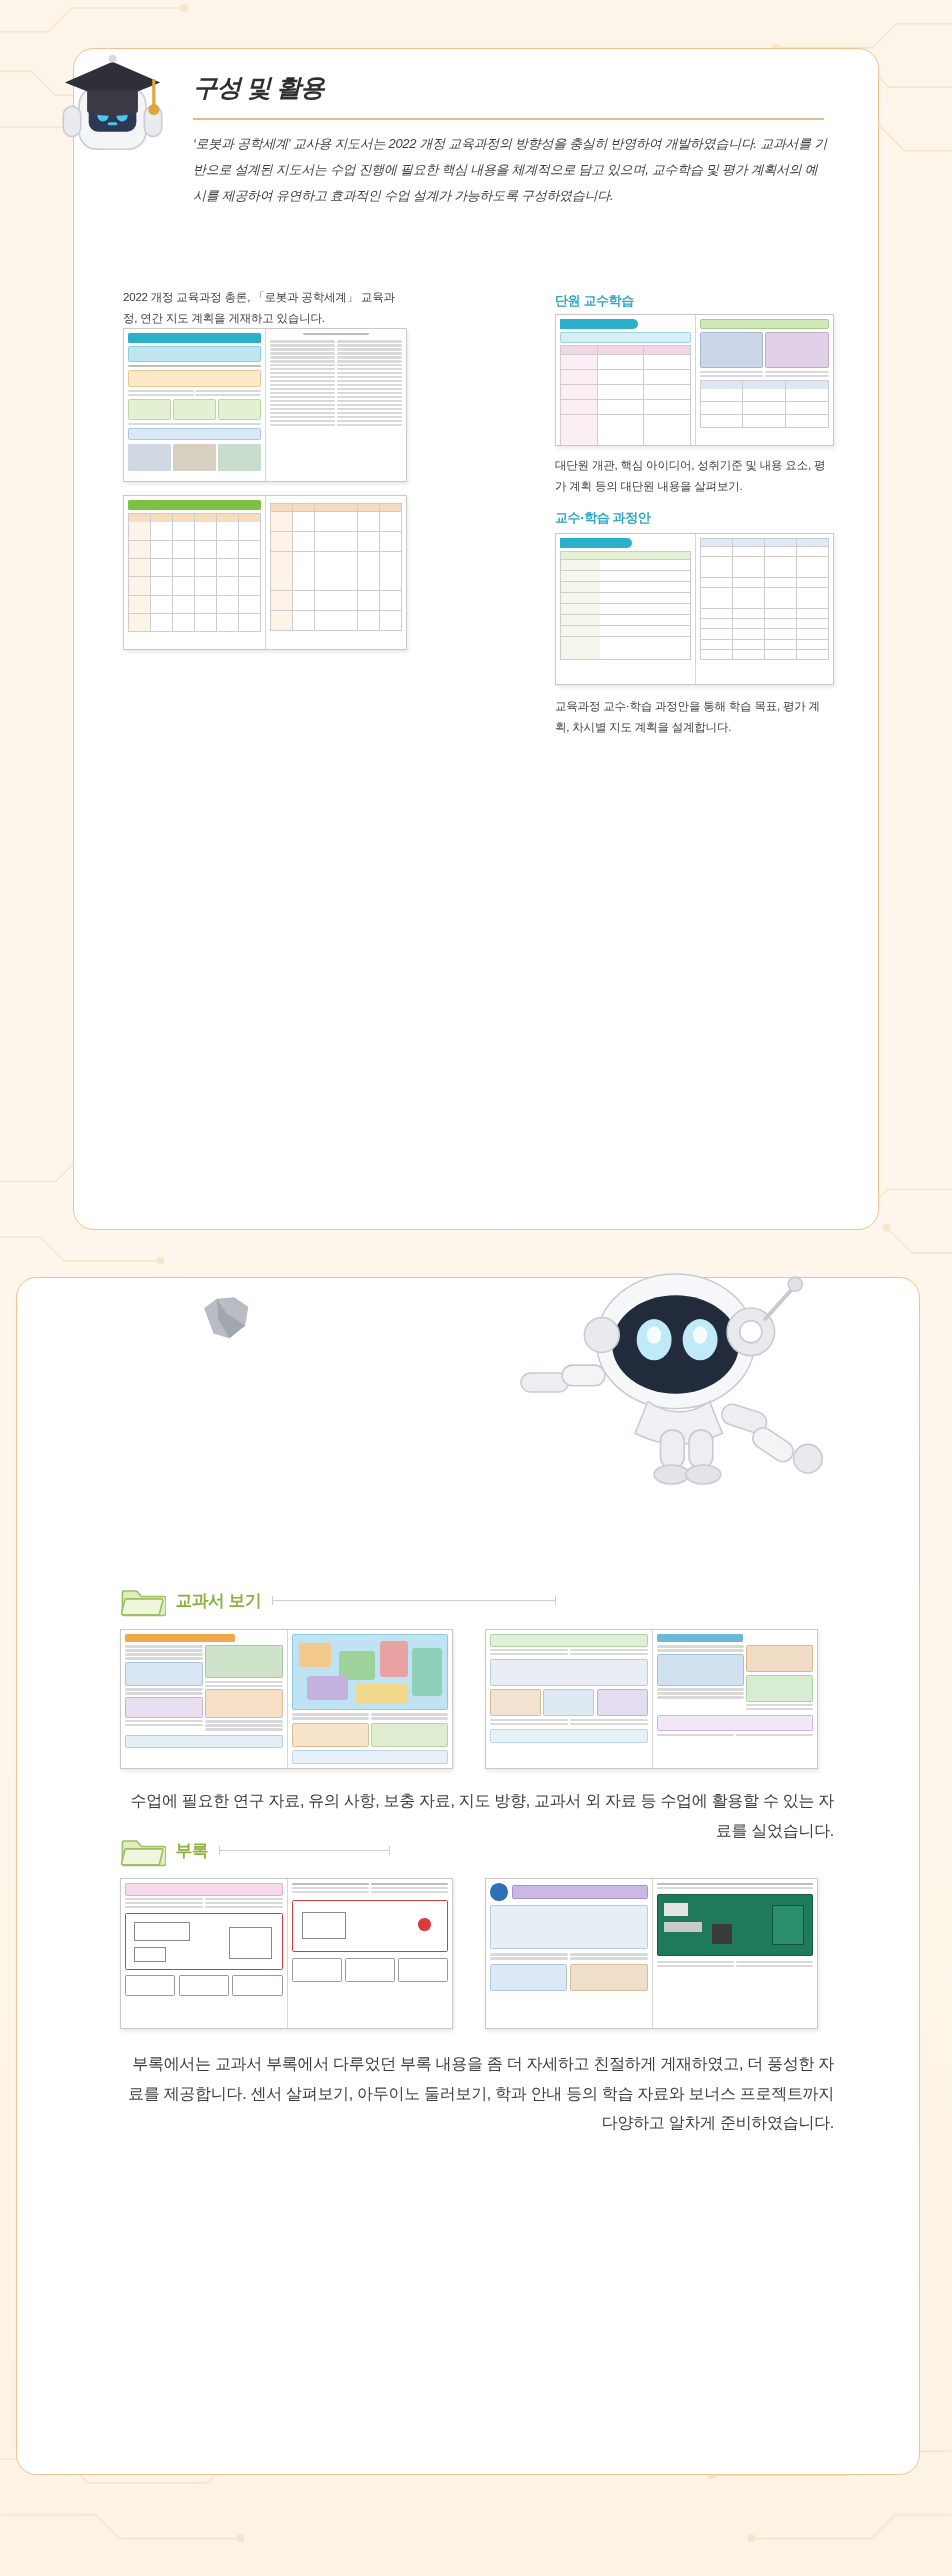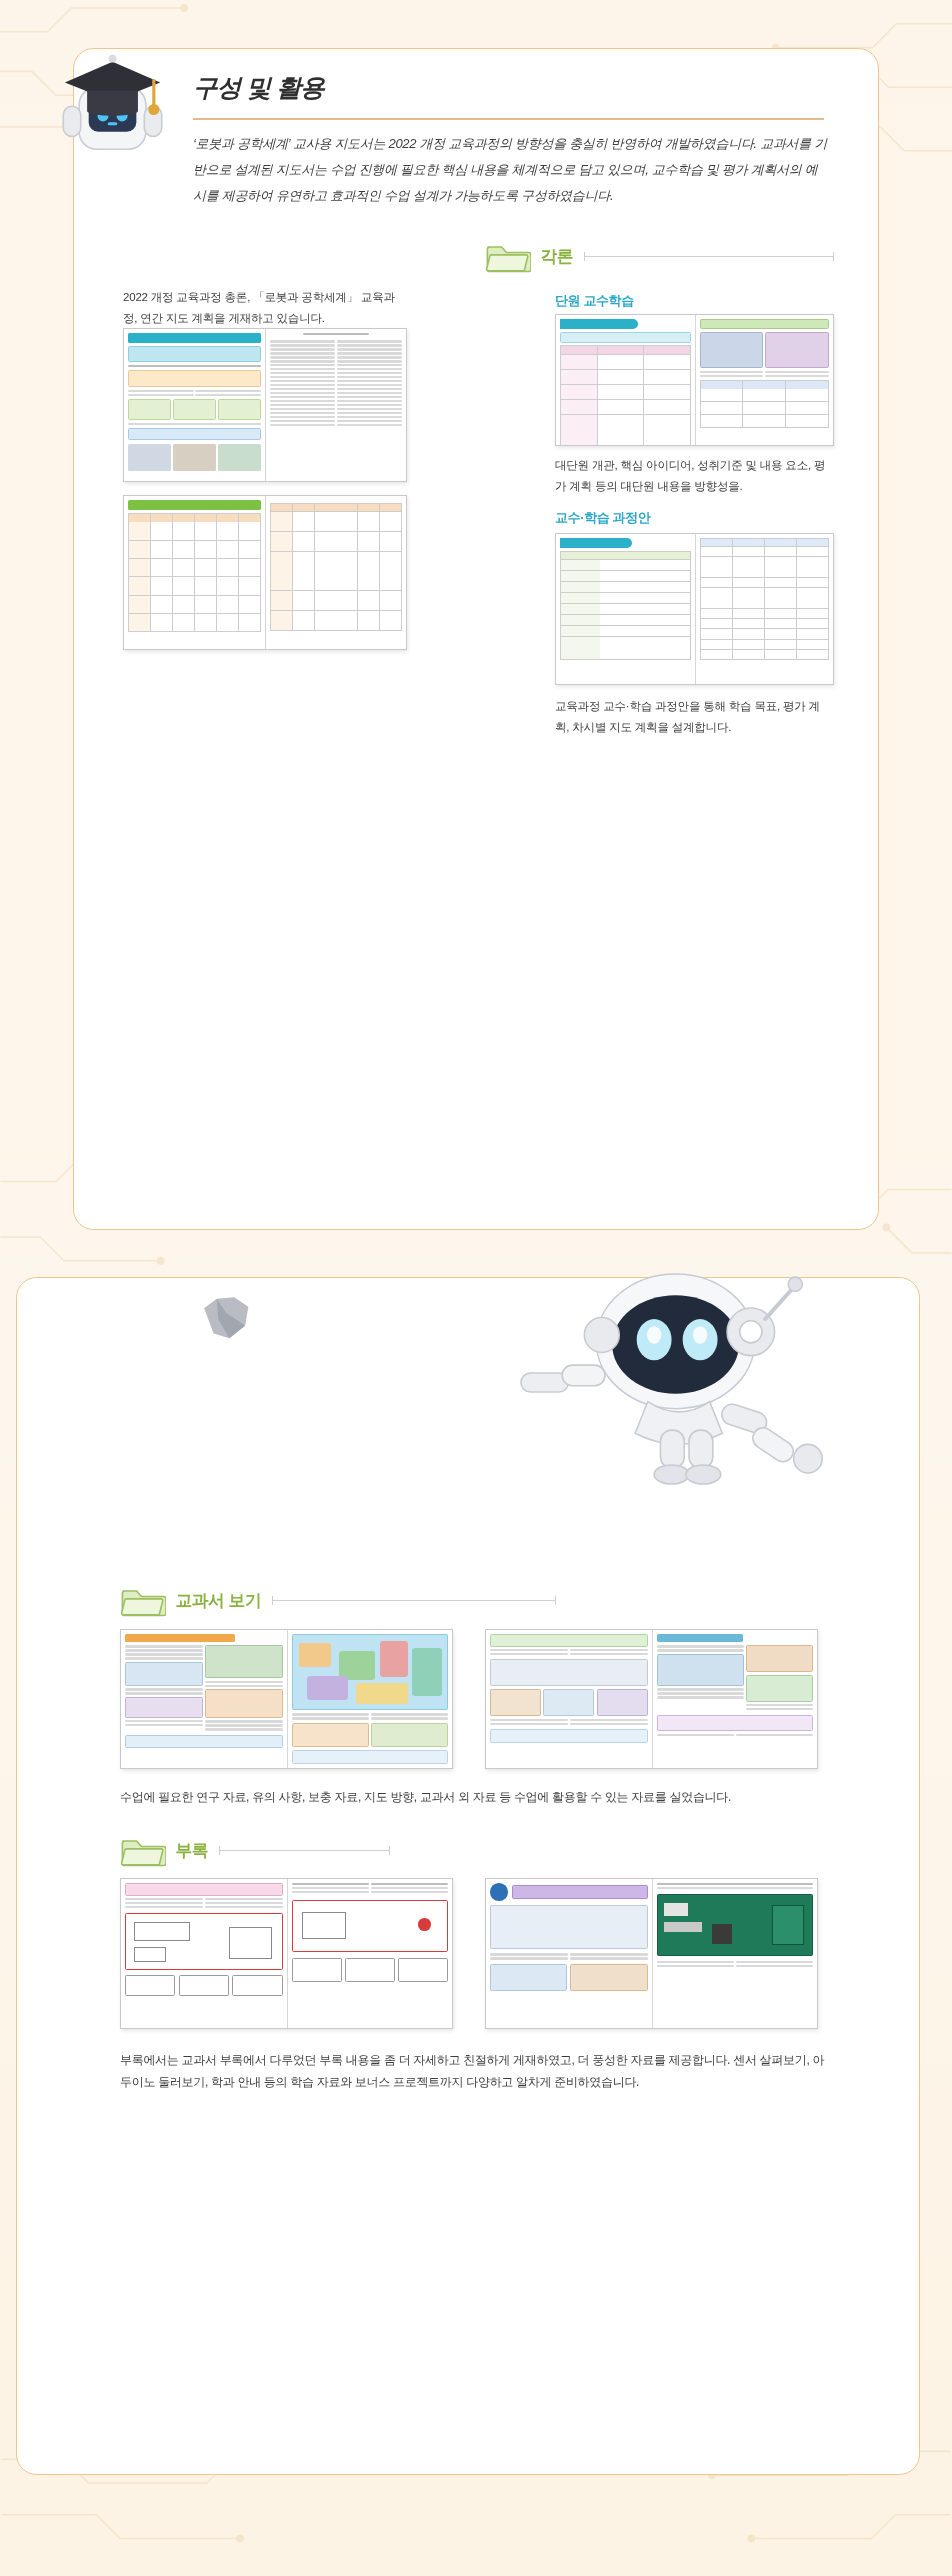"각론" div.folder { html: <div> <div> <svg> <path></path> <path></path> </svg> </div> <div>각론</div> <div></div> </div> -> none }
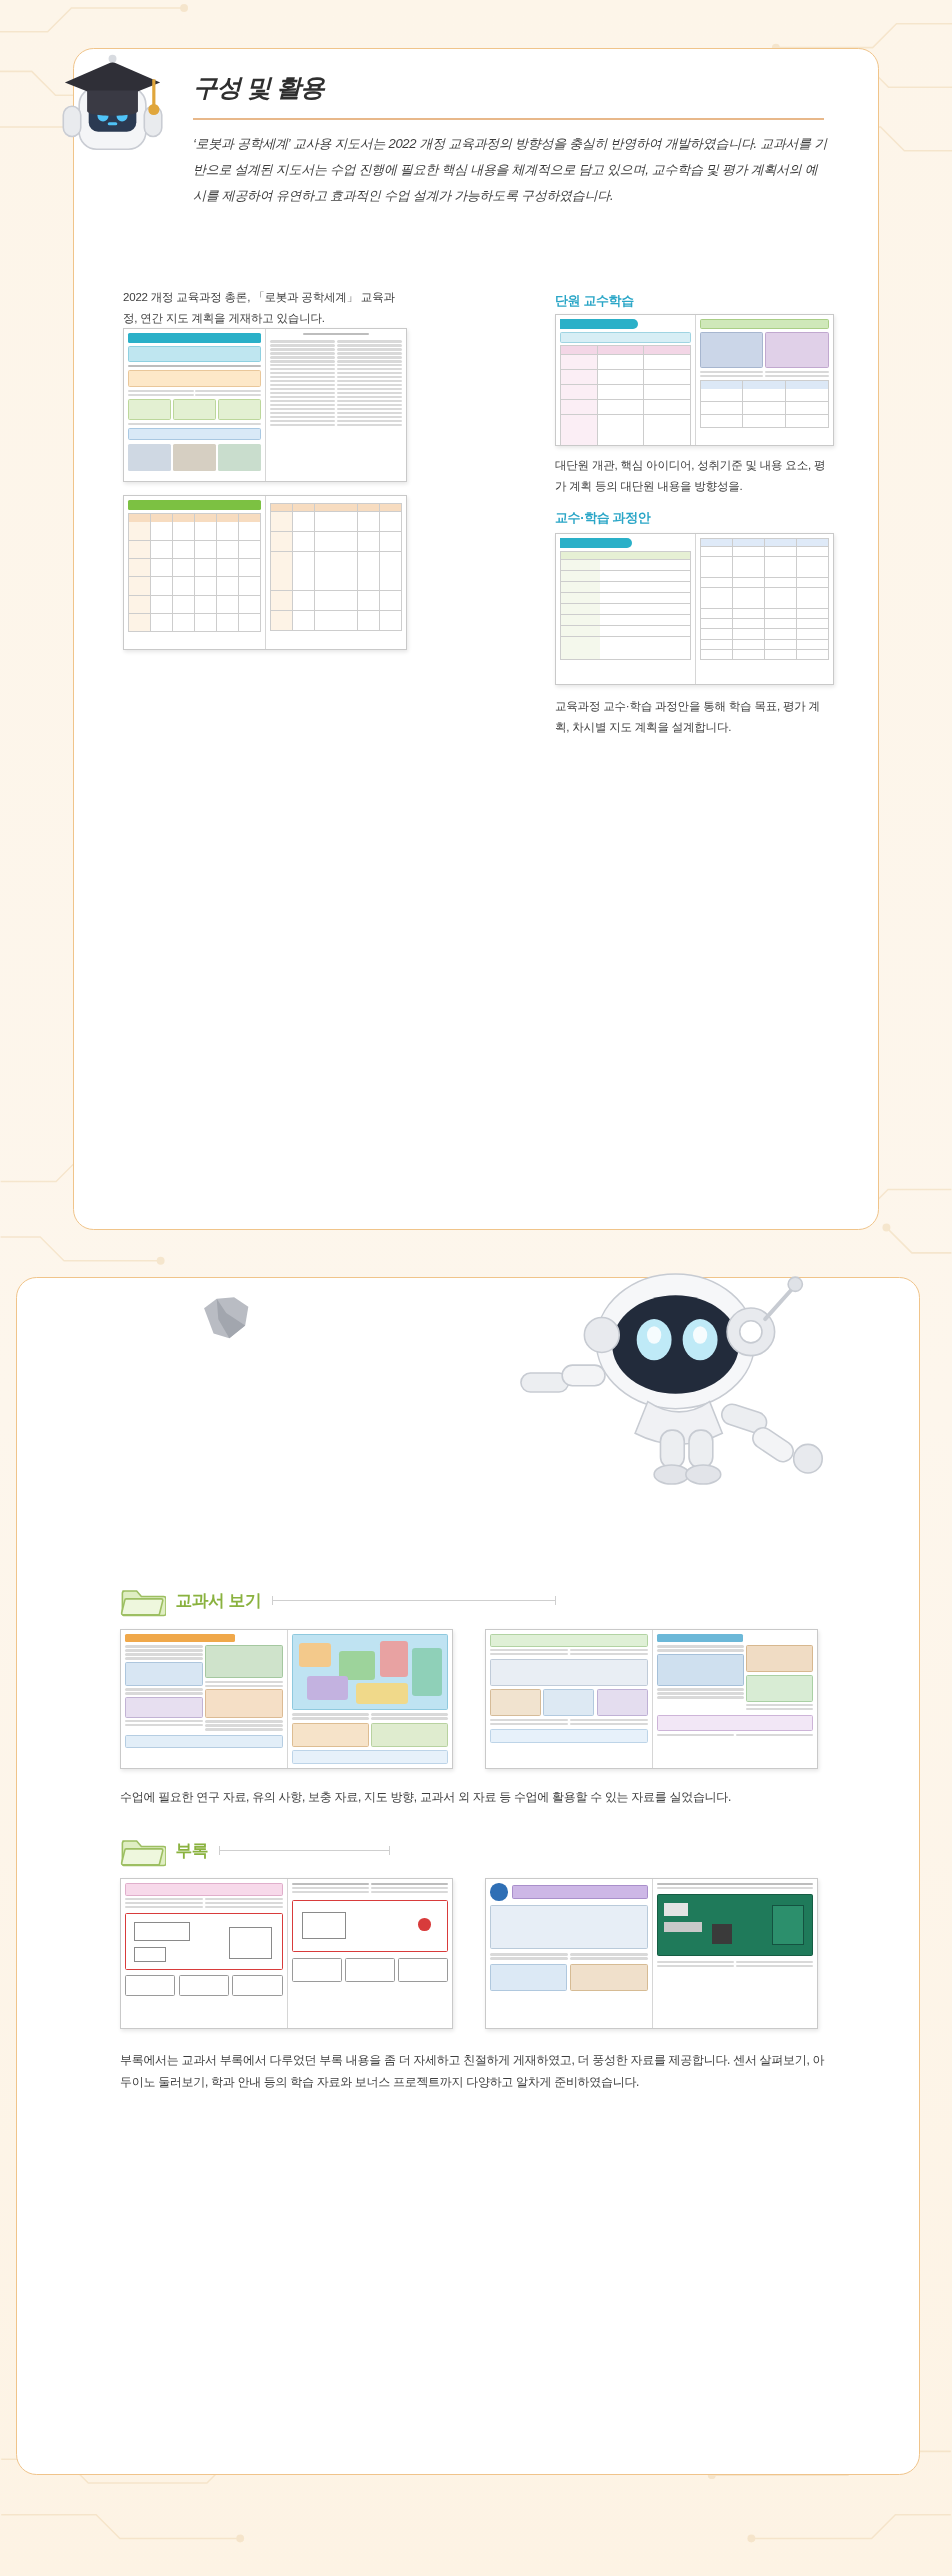"대단원 개관, 핵심 아이디어, 성취기준" div.body-text { text: 방향성을 -> 살펴보기 }
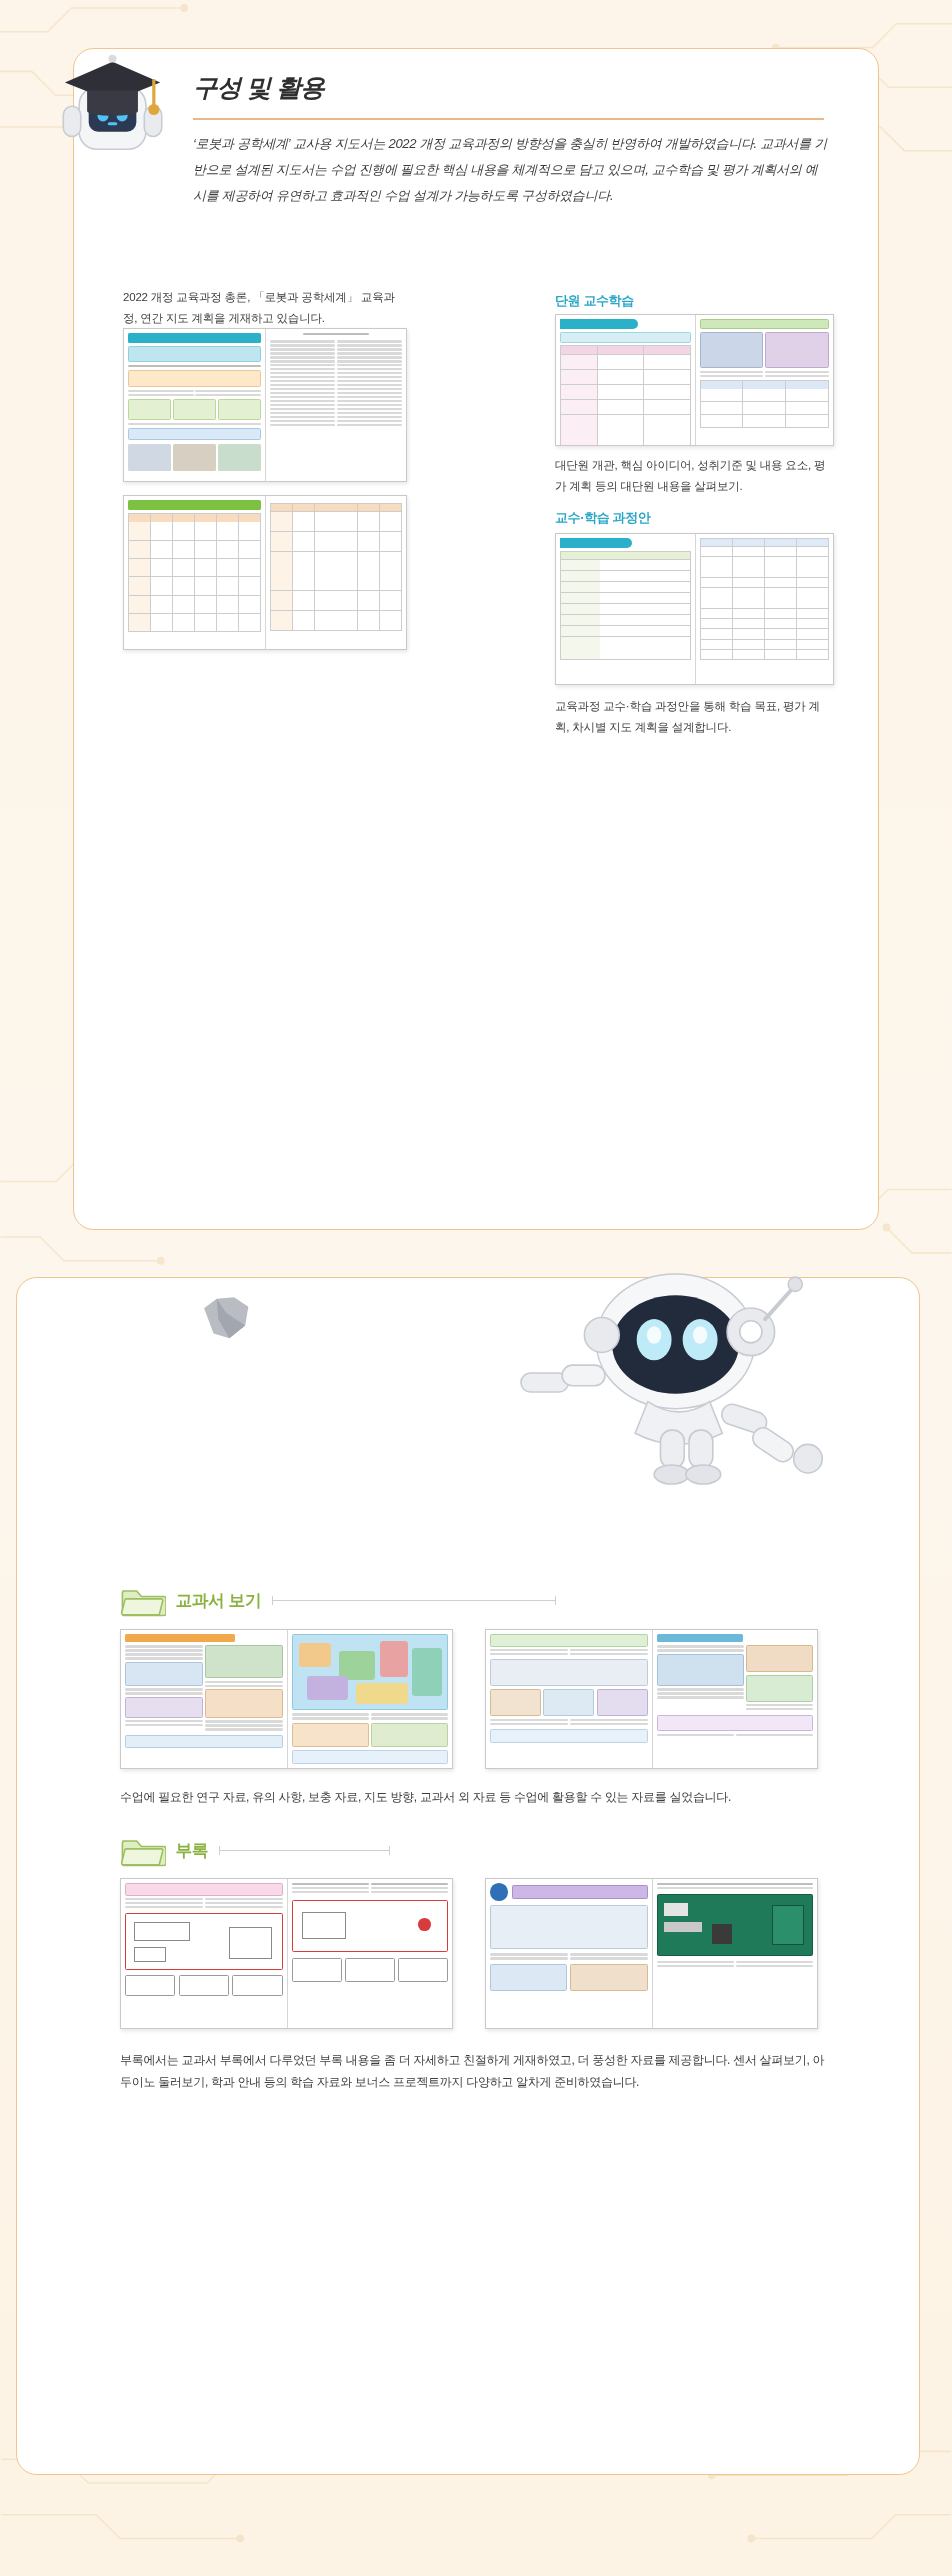"수업에 필요한 연구 자료, 유의" .caption { font-size: 12px -> 16px; text-align: none -> right }
